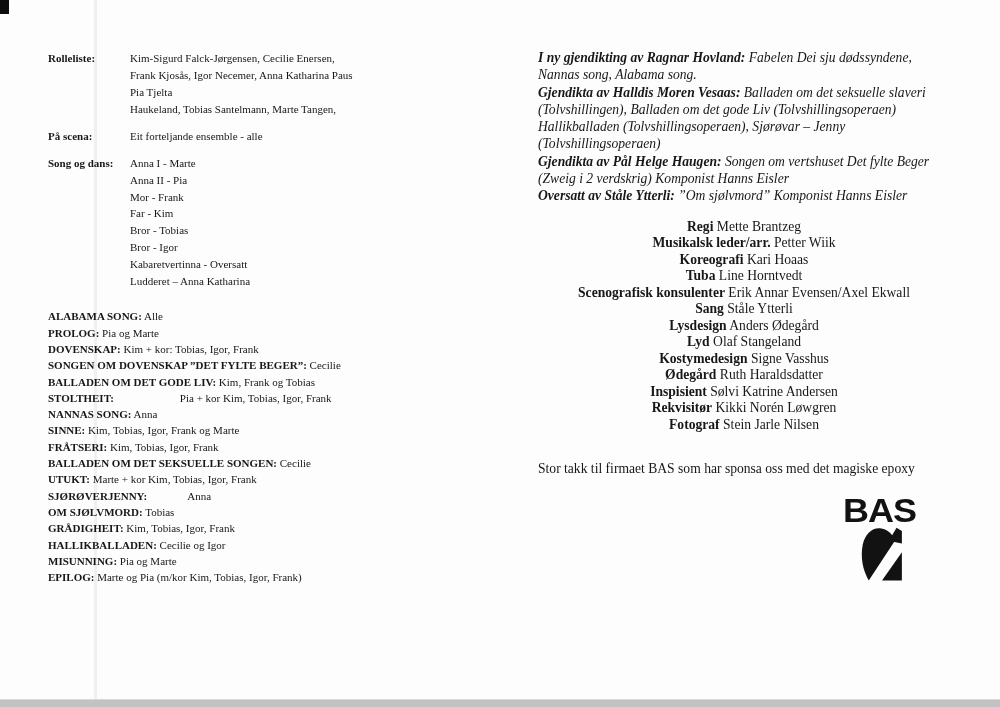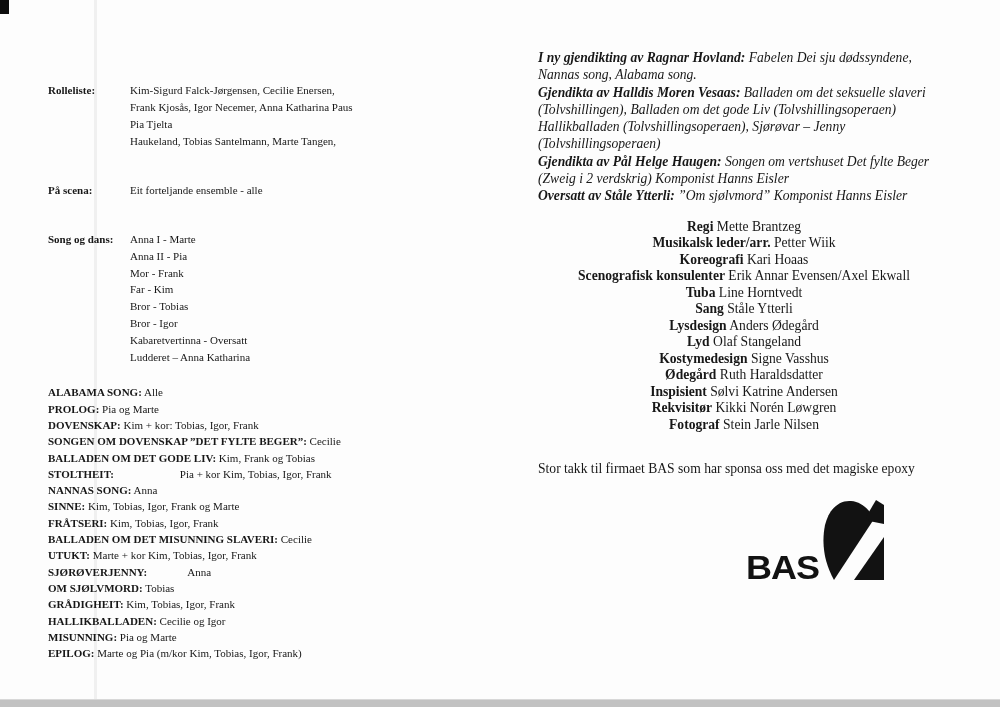"Kim-Sigurd Falck-Jørgensen, Cecilie" .labeled-row .val { margin-top: 32px -> none }
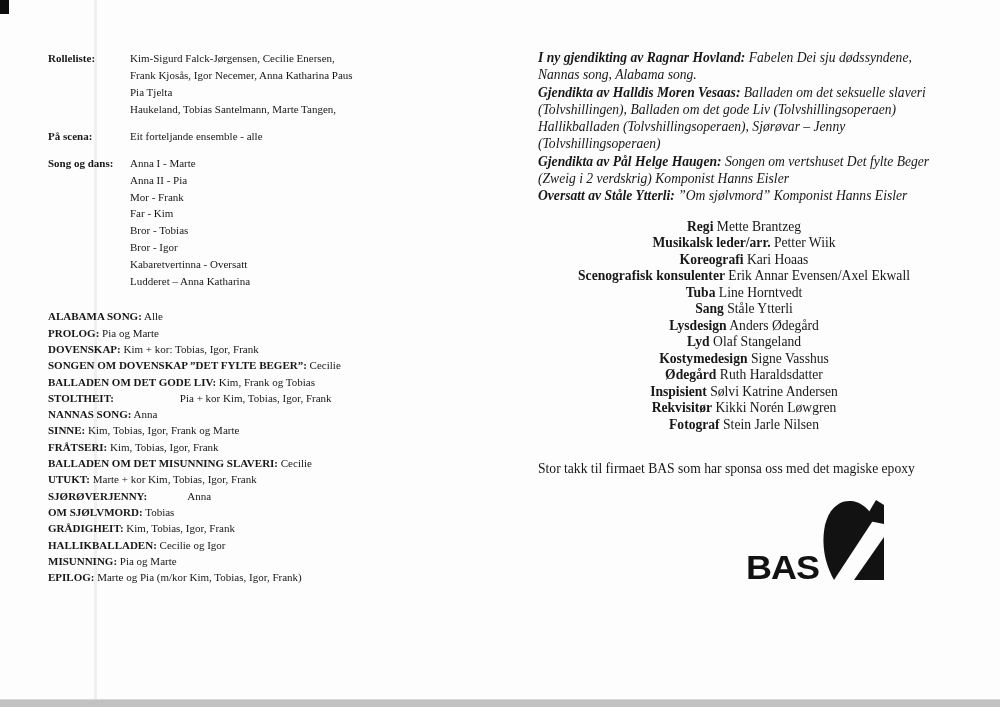"Scenografisk konsulenter Erik Annar" div.credit { order: before "Tuba Line Horntvedt" -> after "Tuba Line Horntvedt" }
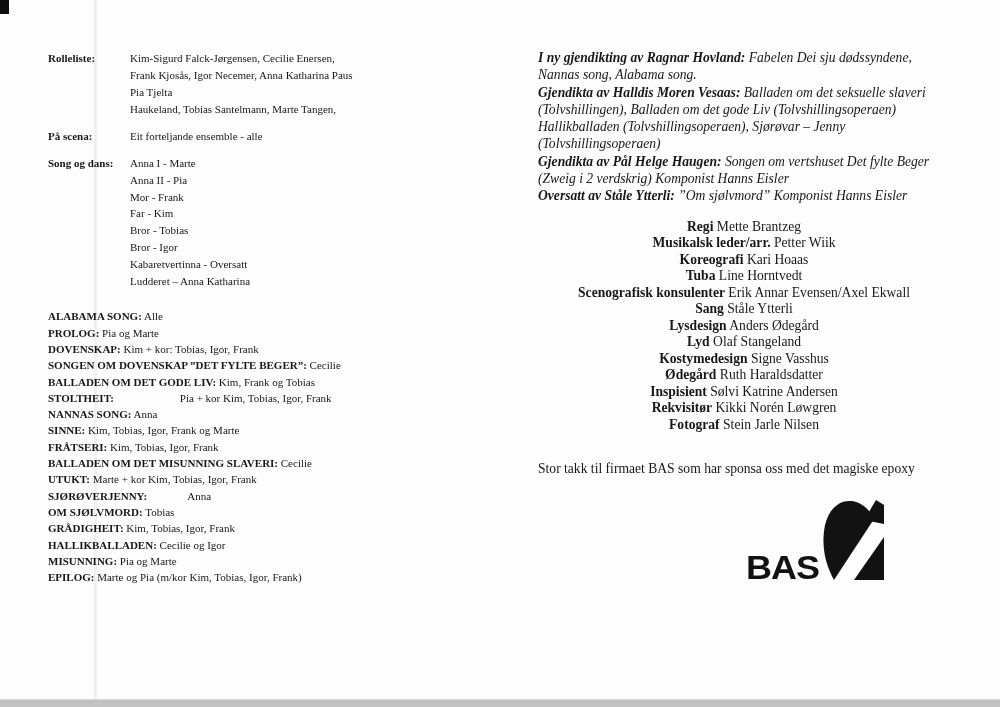"BALLADEN OM DET MISUNNING SLAVERI:" b { text: MISUNNING SLAVERI -> SEKSUELLE SONGEN }
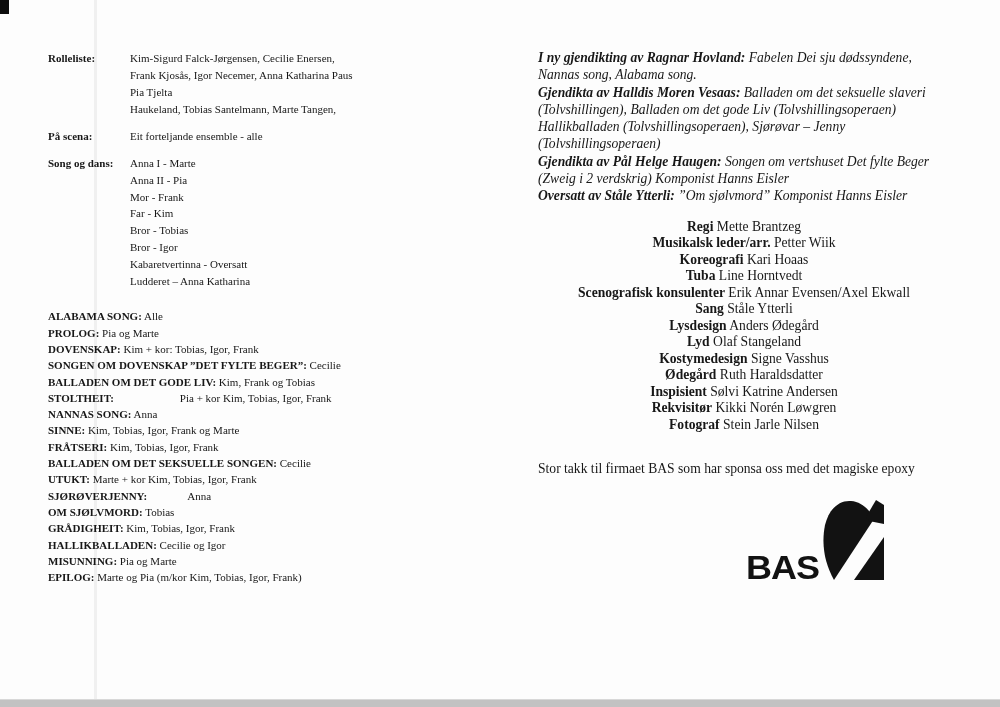"BAS" .logo-row { flex-direction: none -> column }
